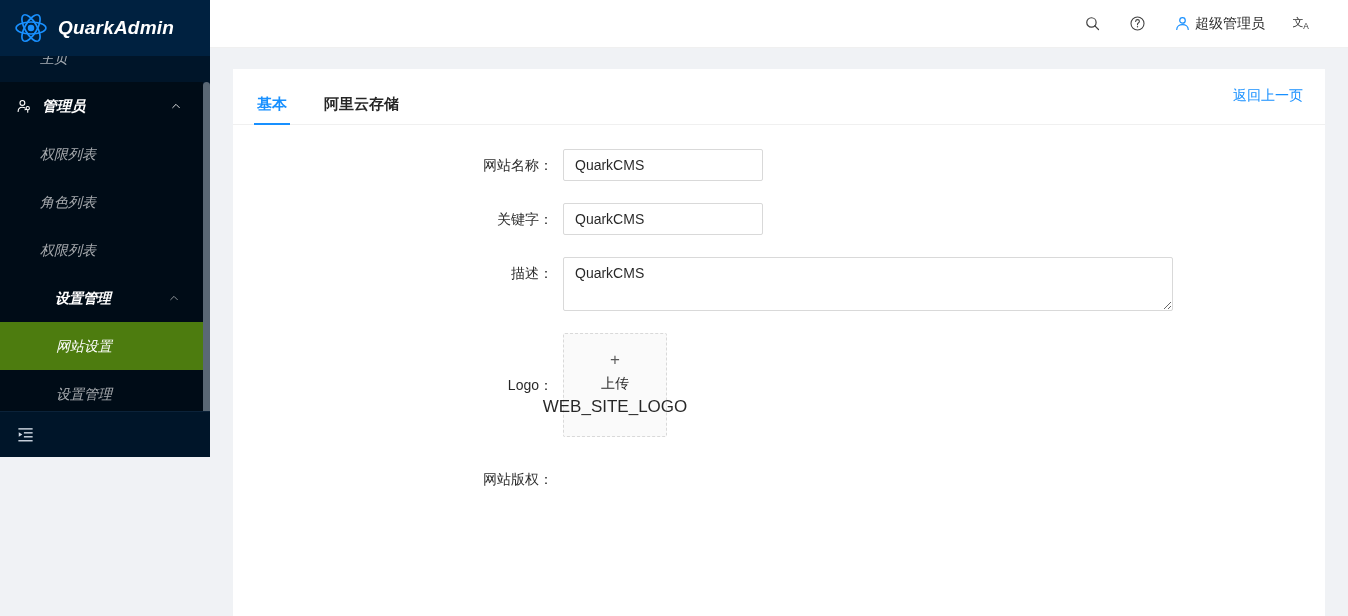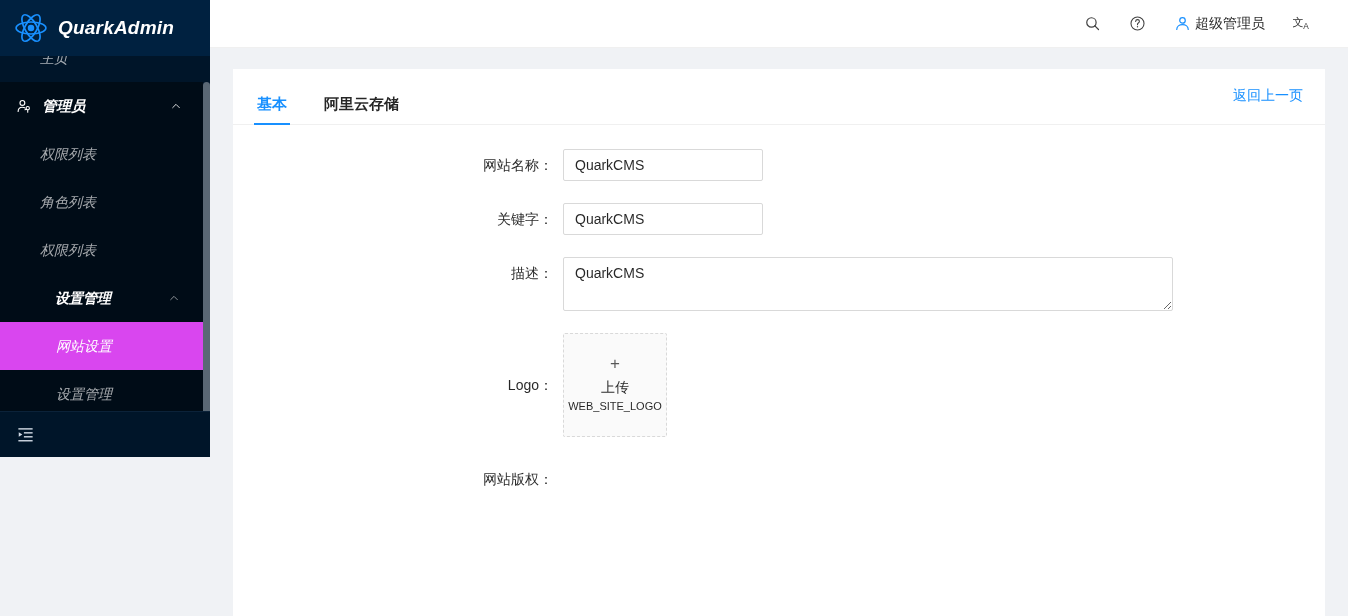"网站设置" .mi.active { background: #d946ef -> #4d7c0f }
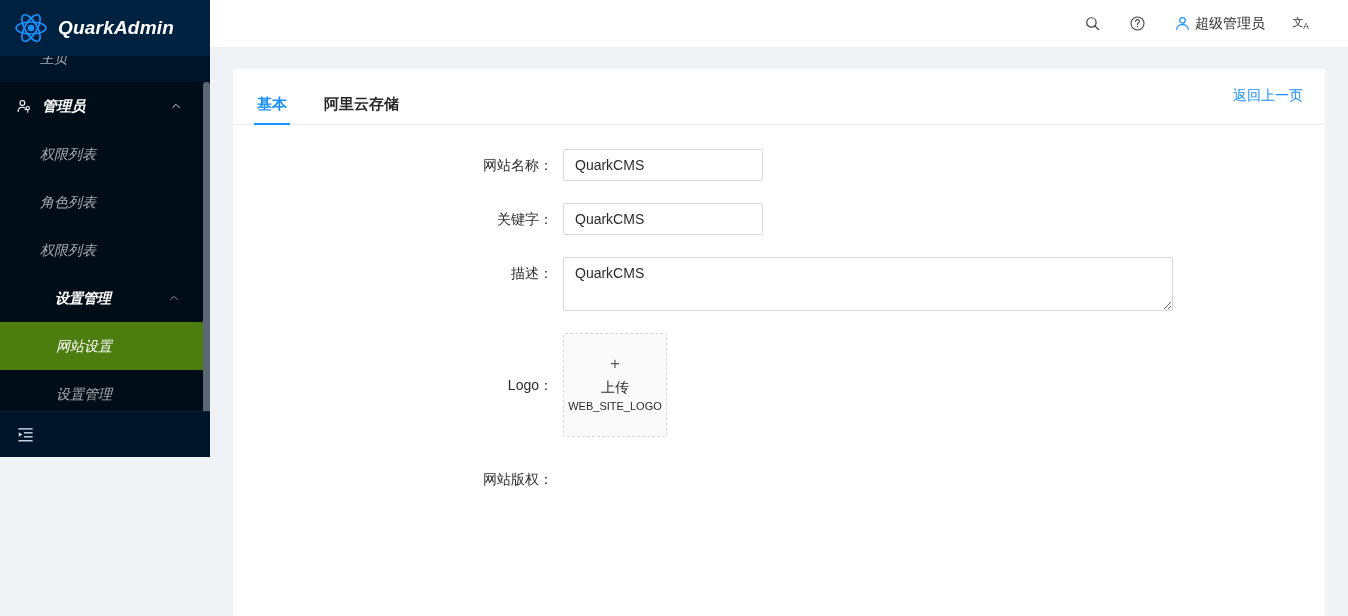"WEB_SITE_LOGO" .upload-name { font-size: 11px -> 17px }
